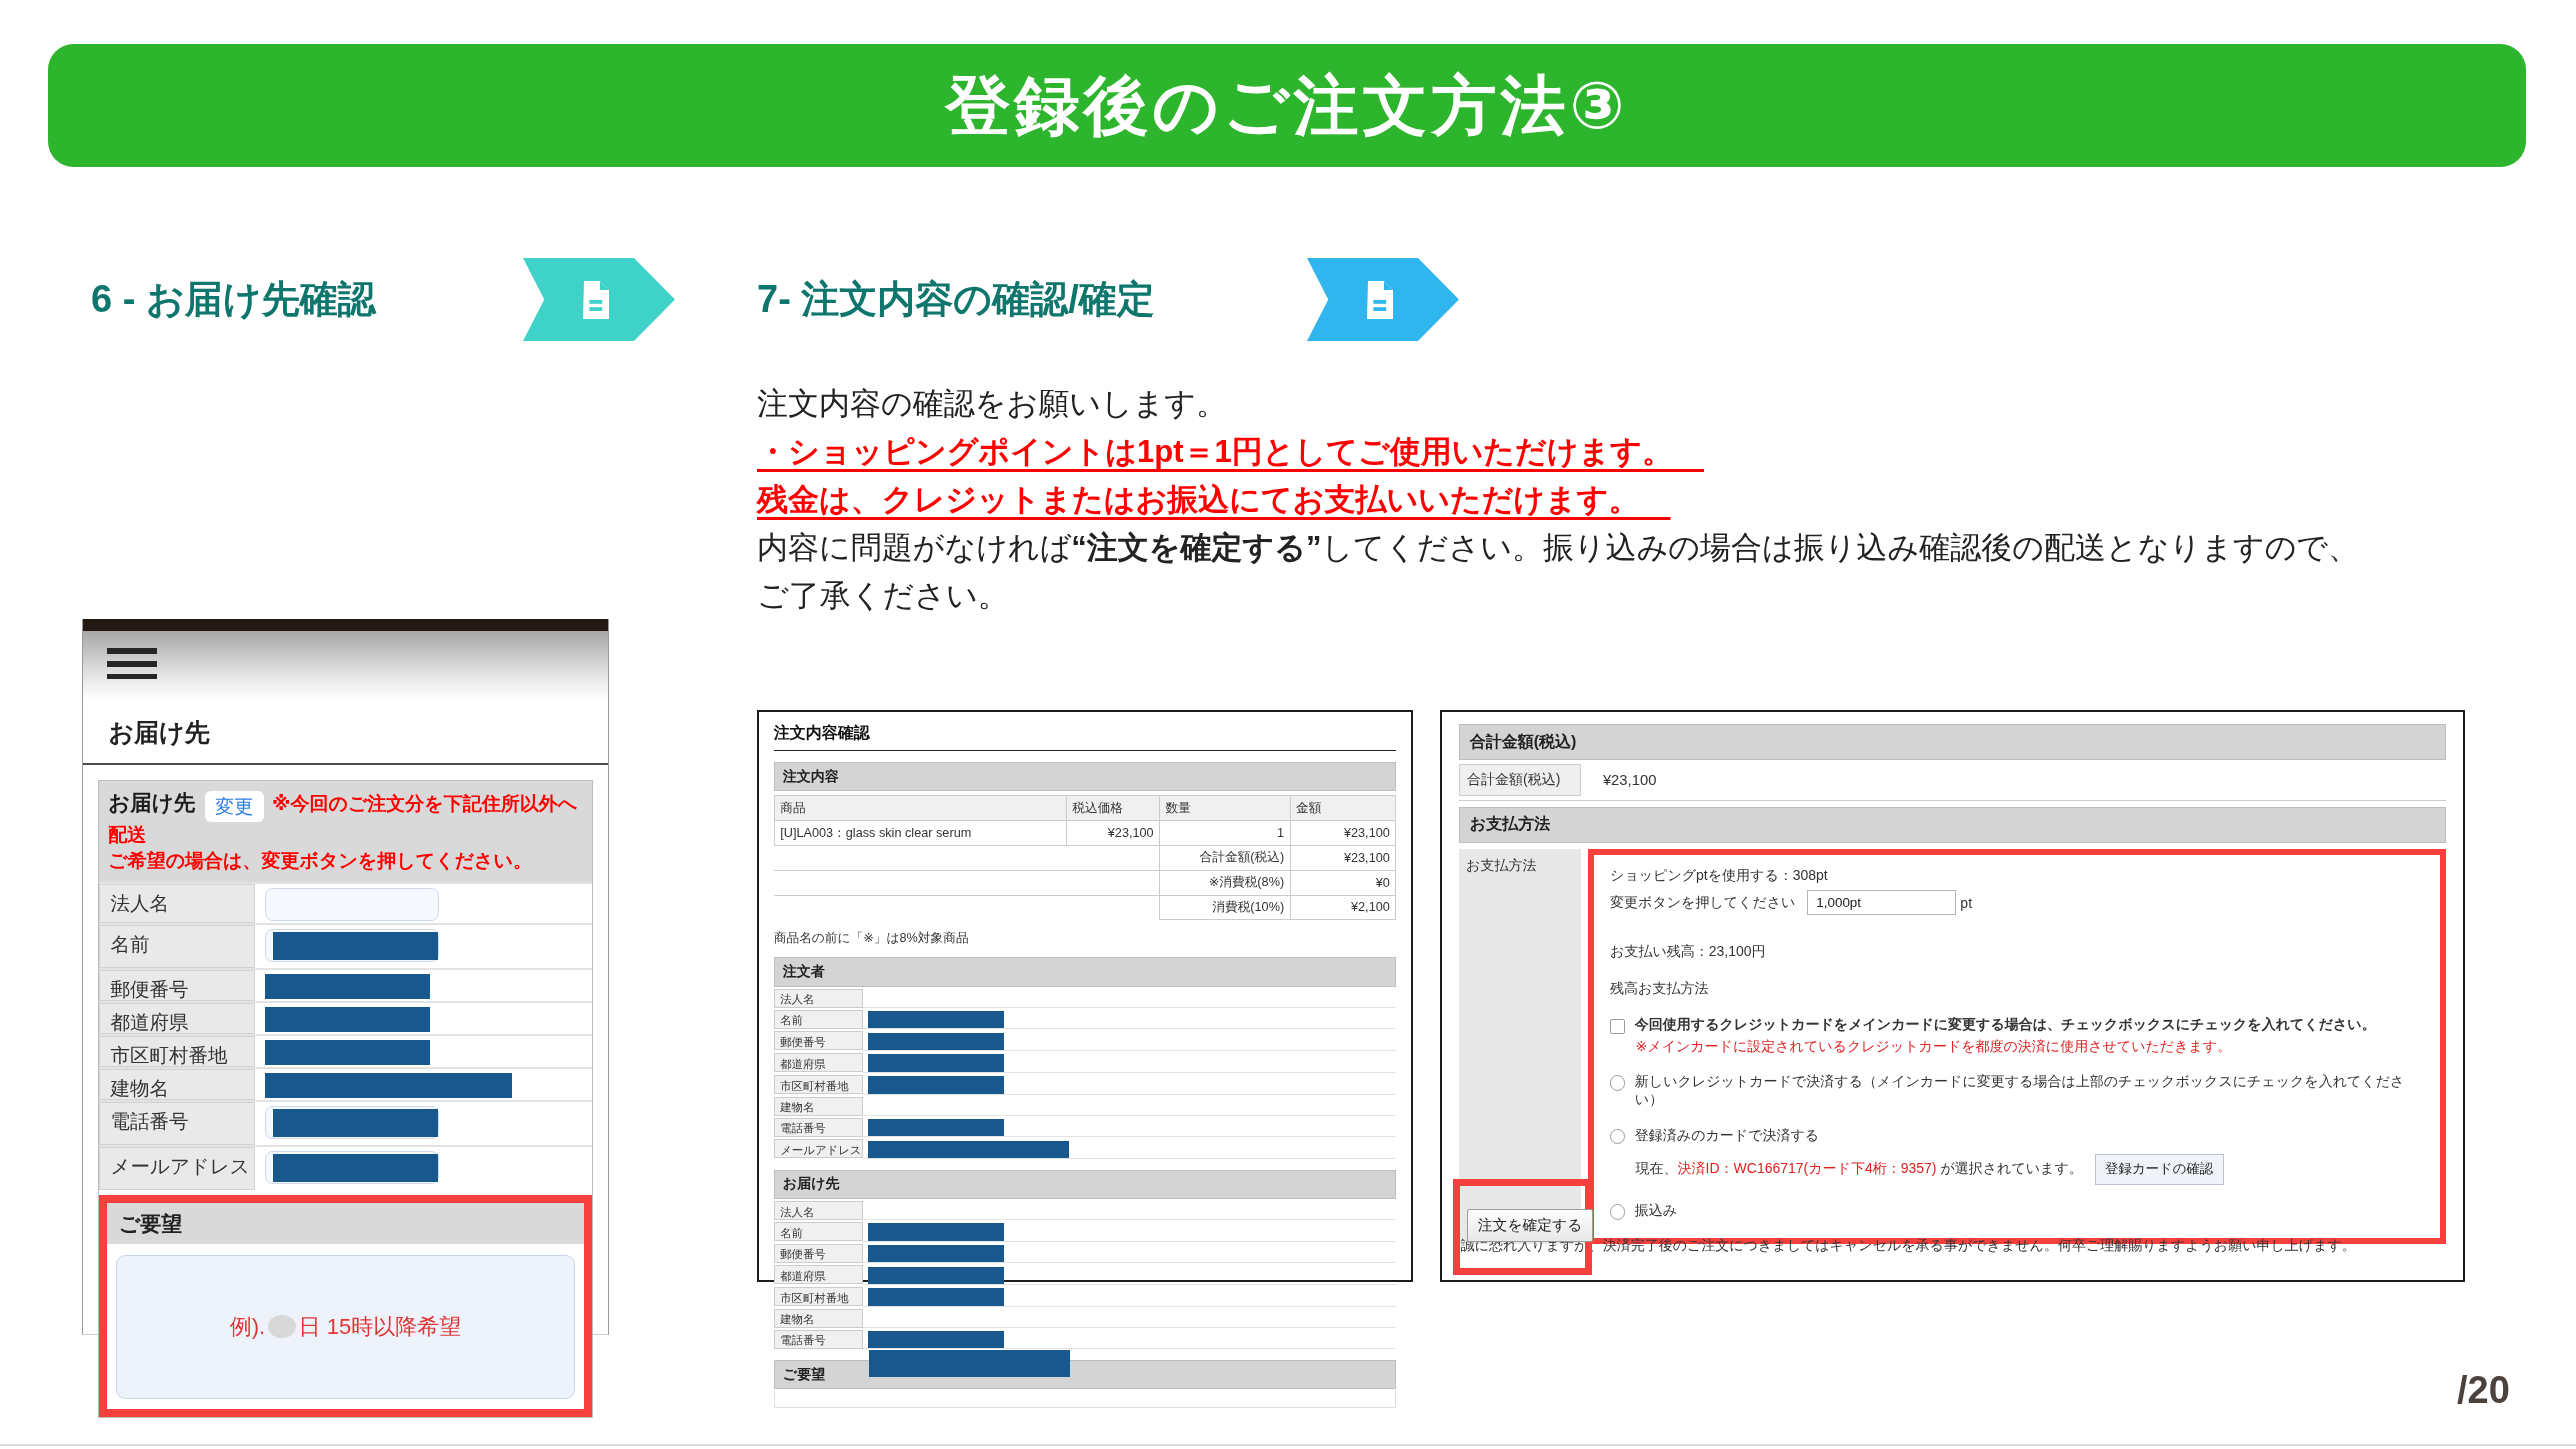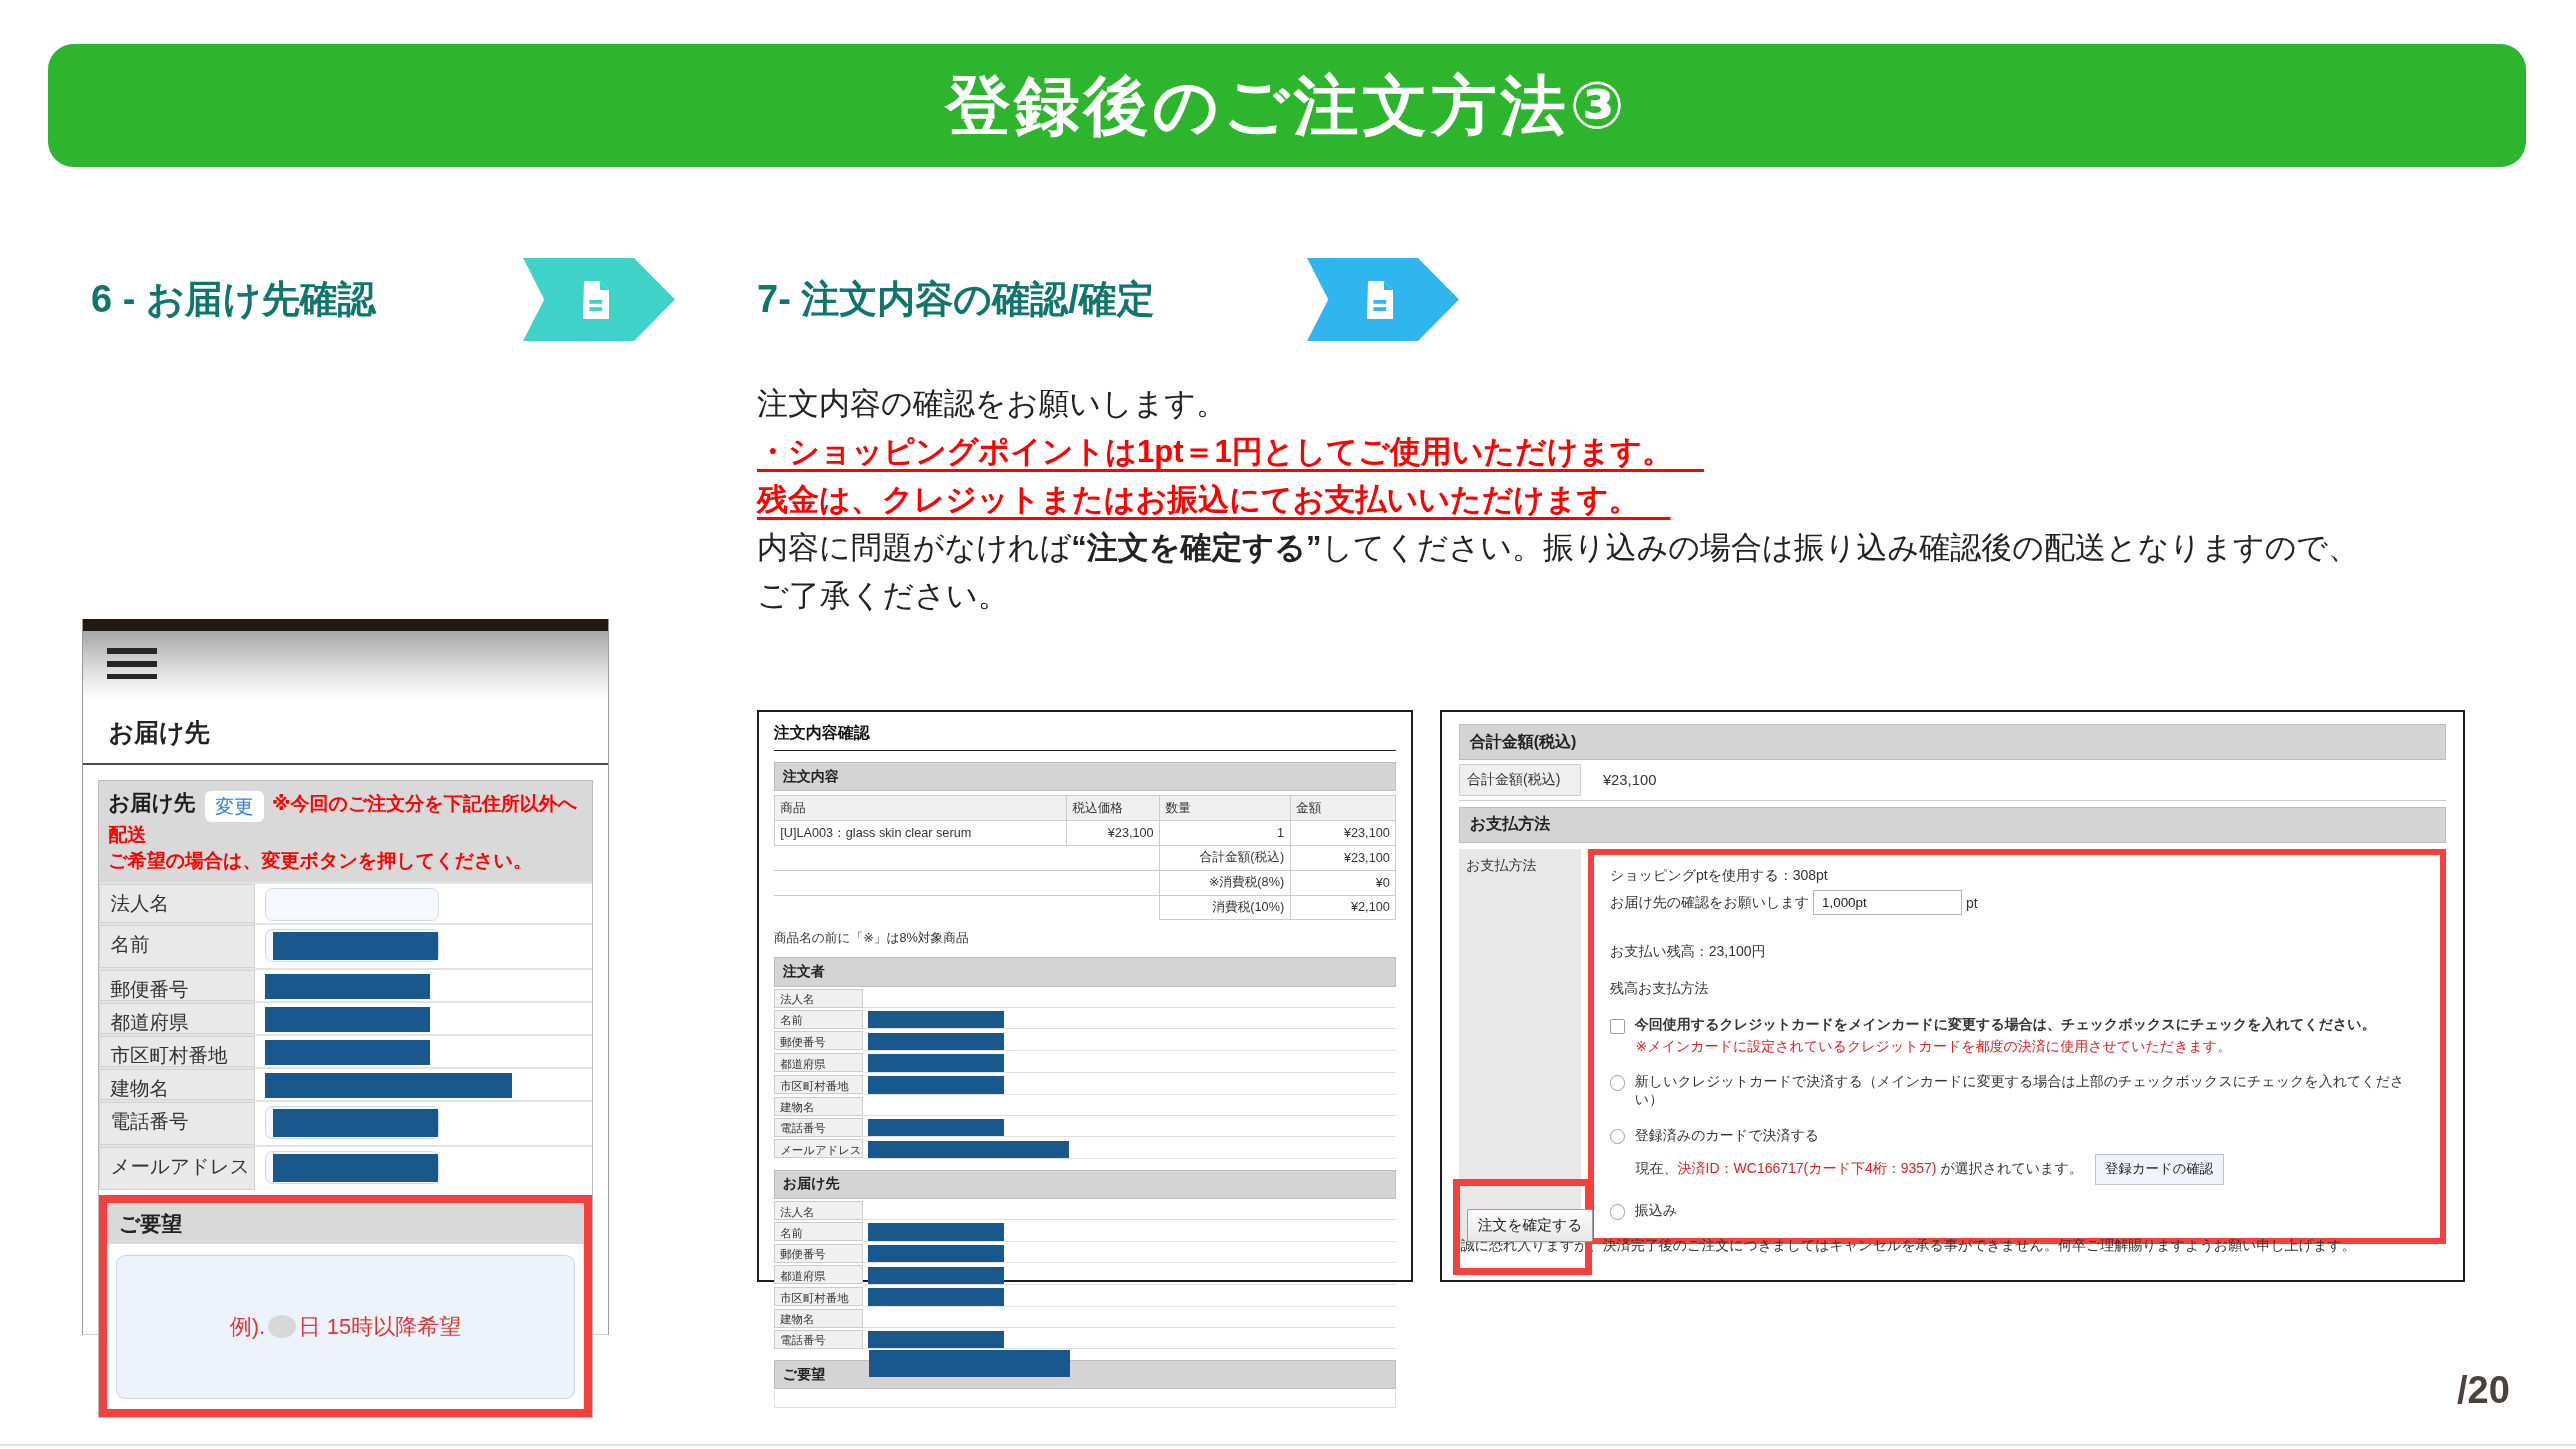"お届け先の確認をお願いします" span { text: お届け先の確認をお願いします -> 変更ボタンを押してください }
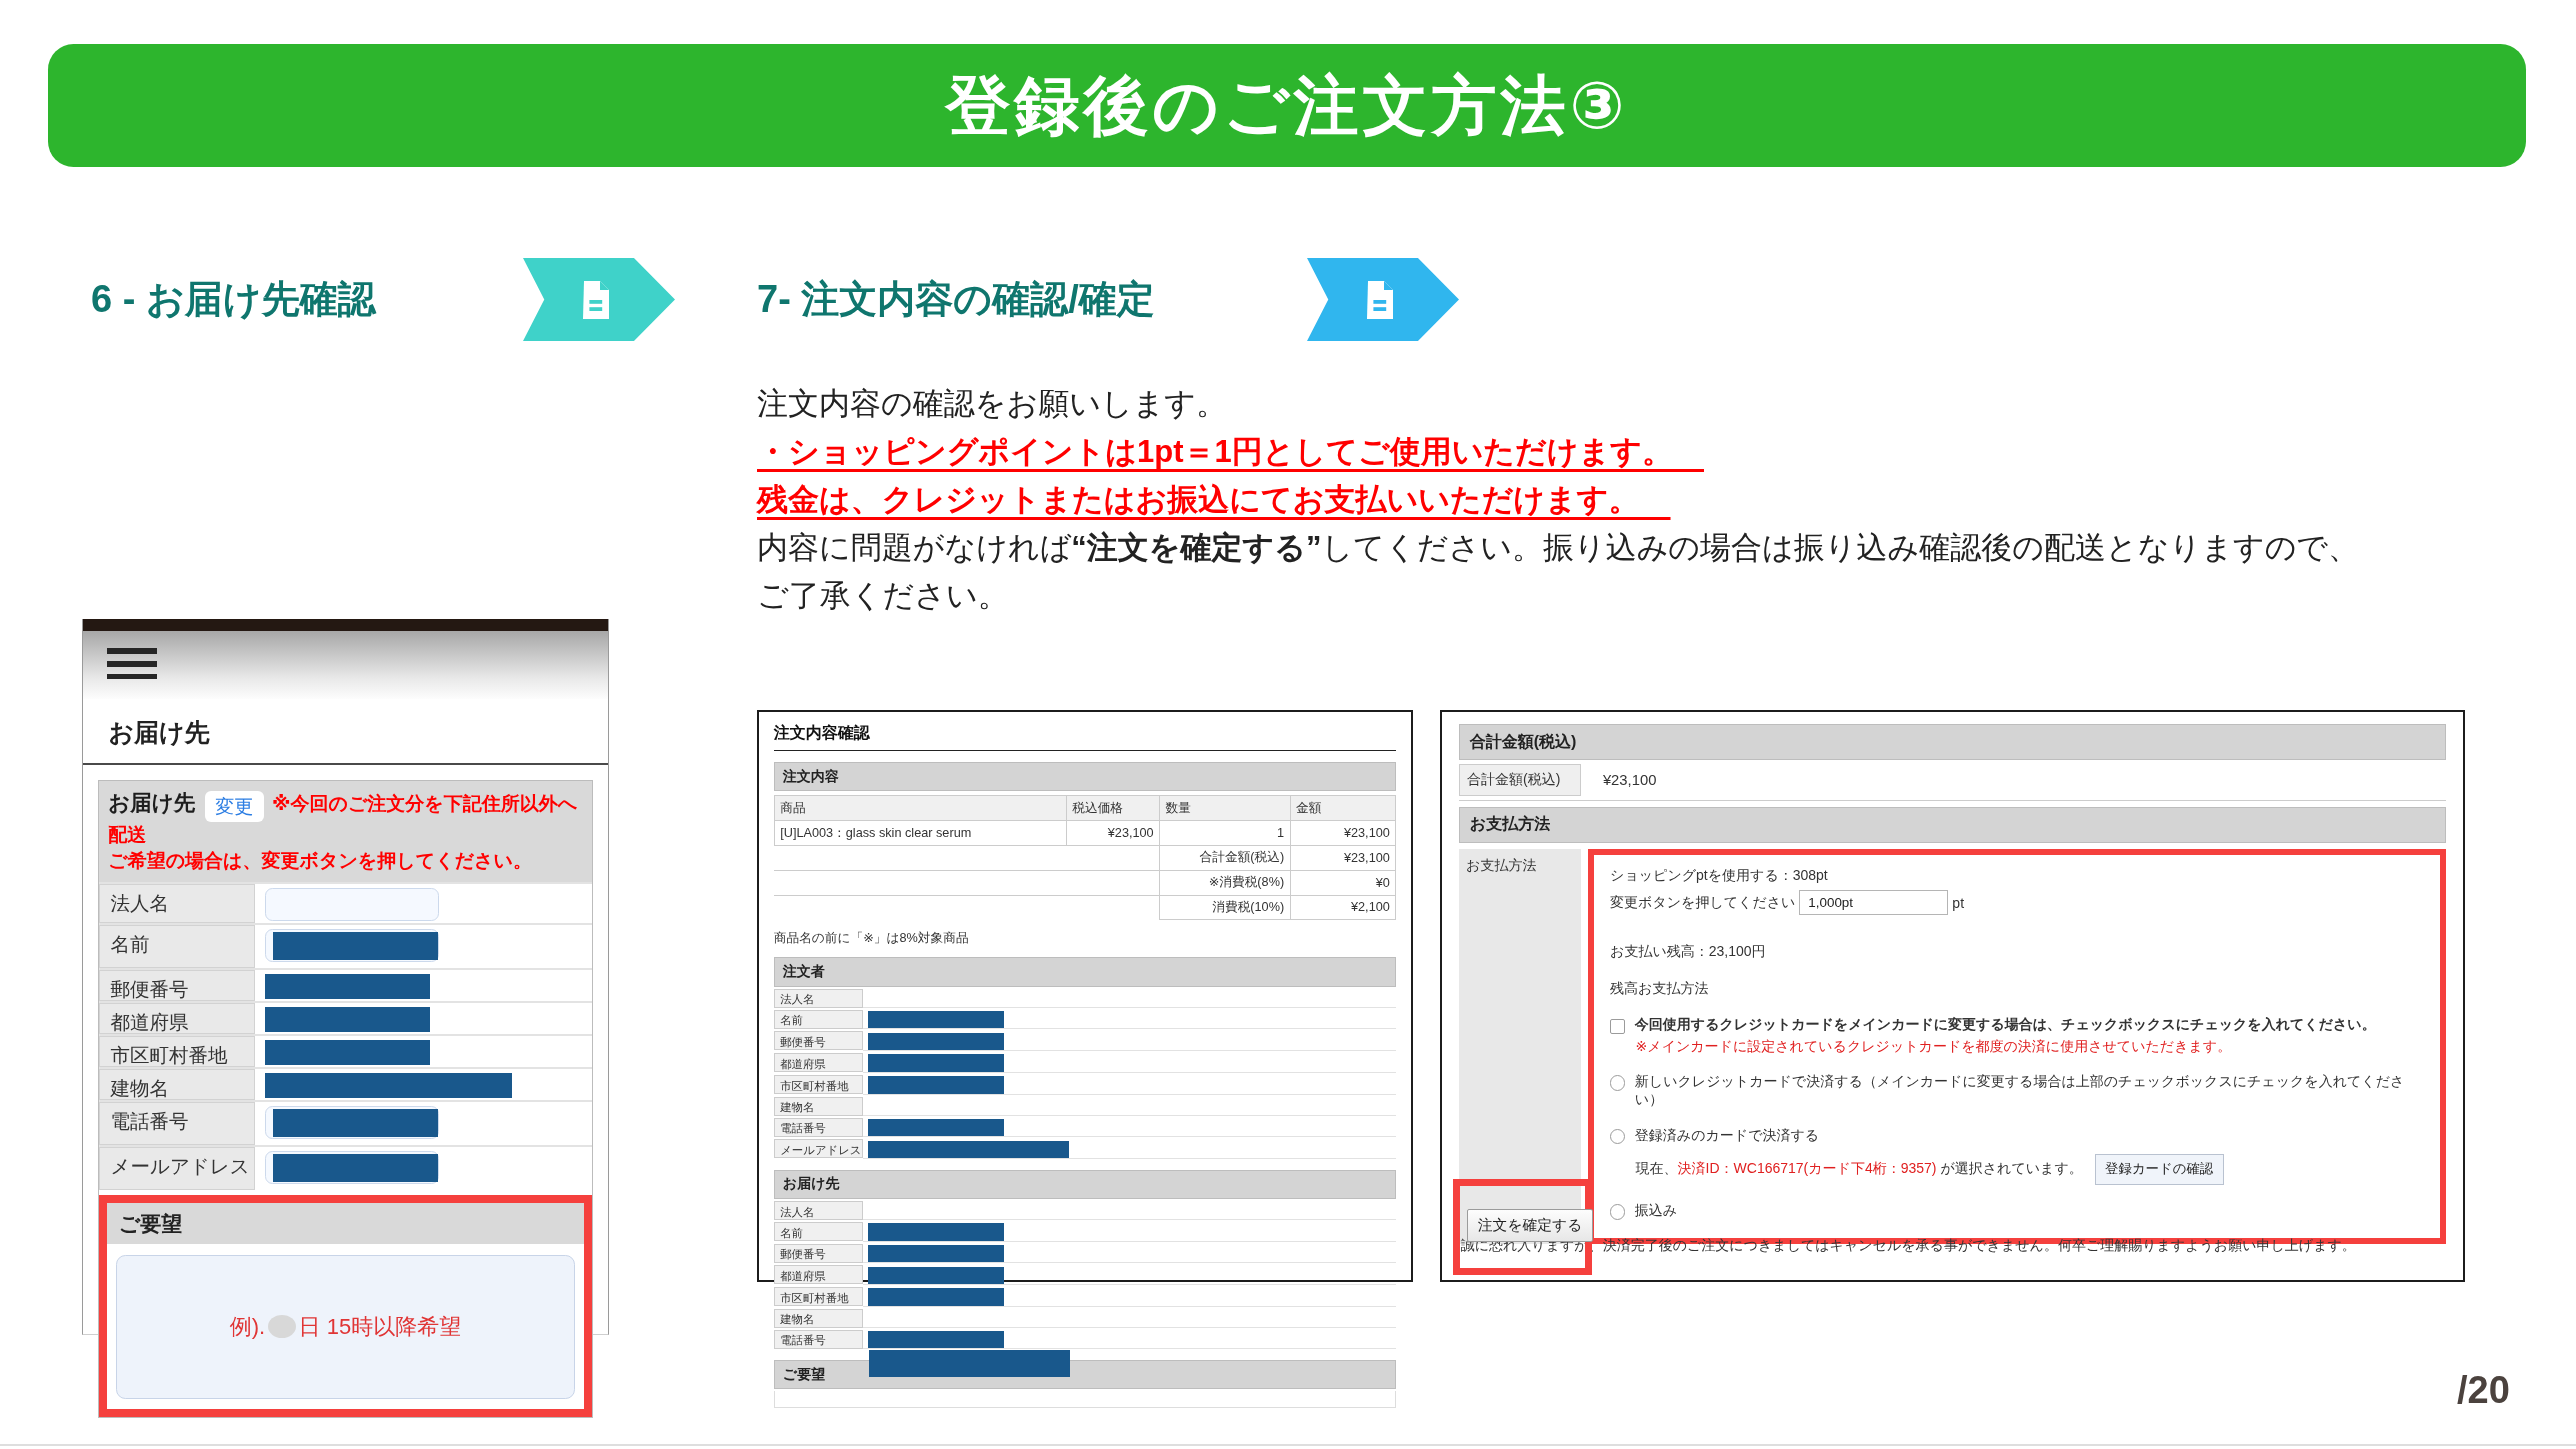"1,000pt" .pt-input { margin-left: 4px -> 12px }
